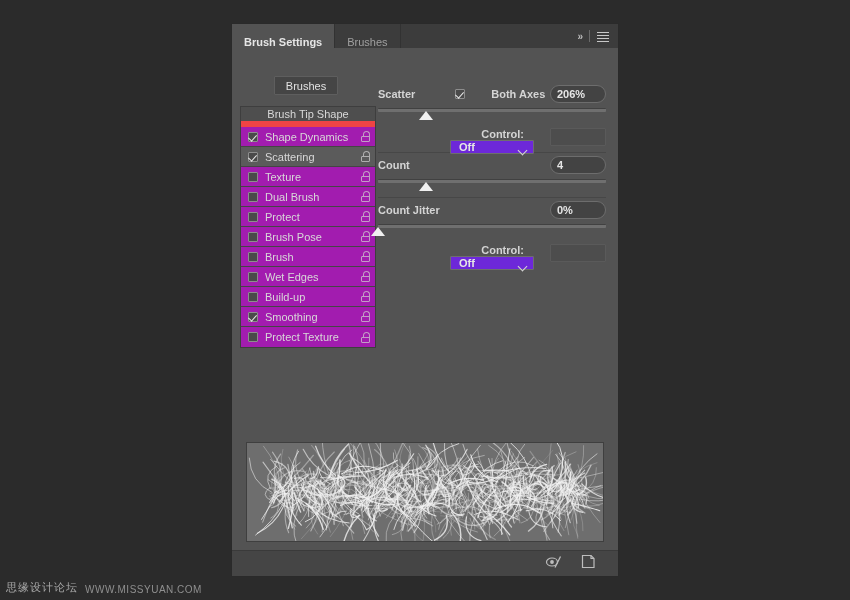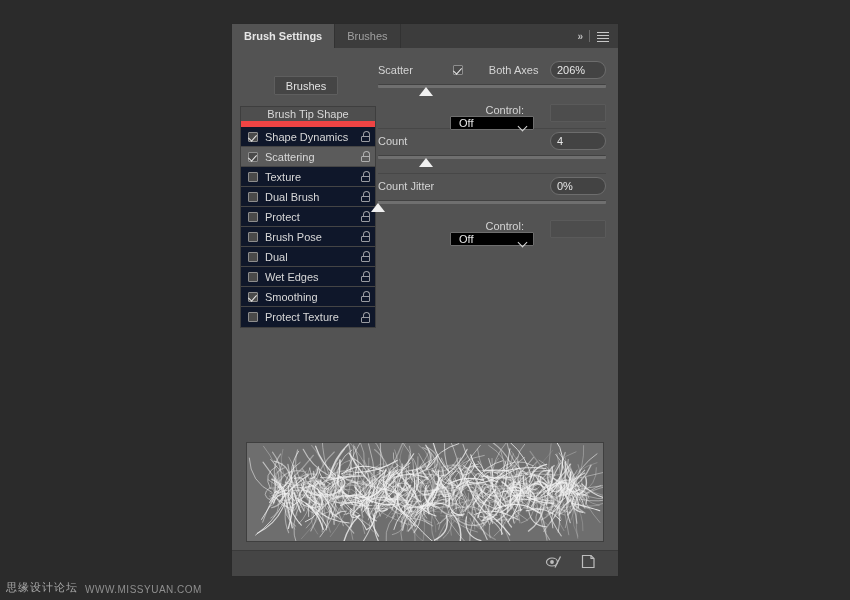"Brush Settings" .tab { align-items: center -> flex-end }
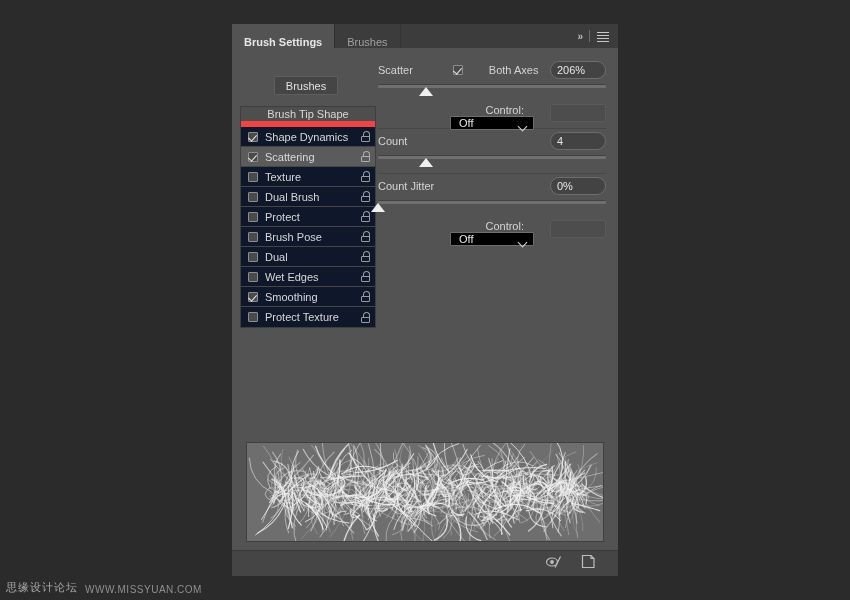"Scatter" .ctl { font-weight: none -> bold; top: 12px -> 36px }
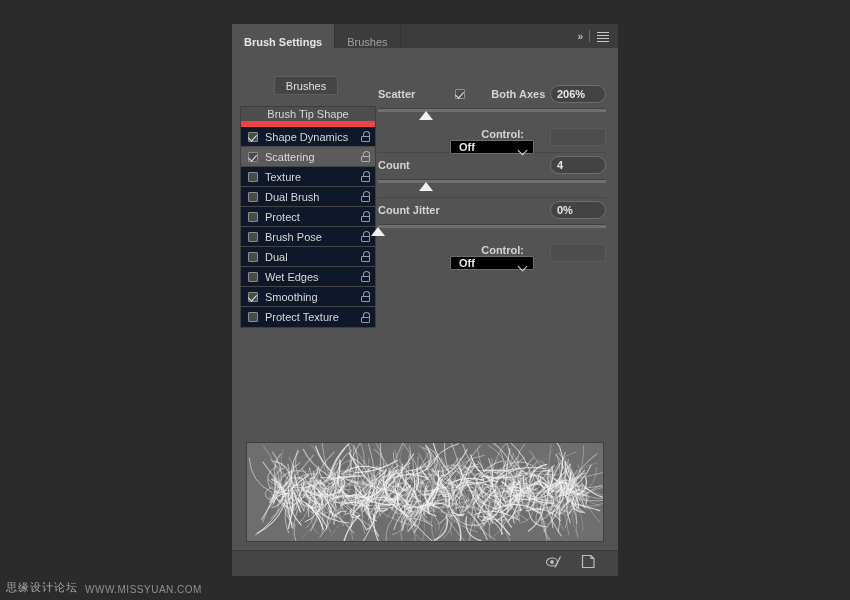"Shape Dynamics" .opt-row { background: #0f172a -> #a21caf }
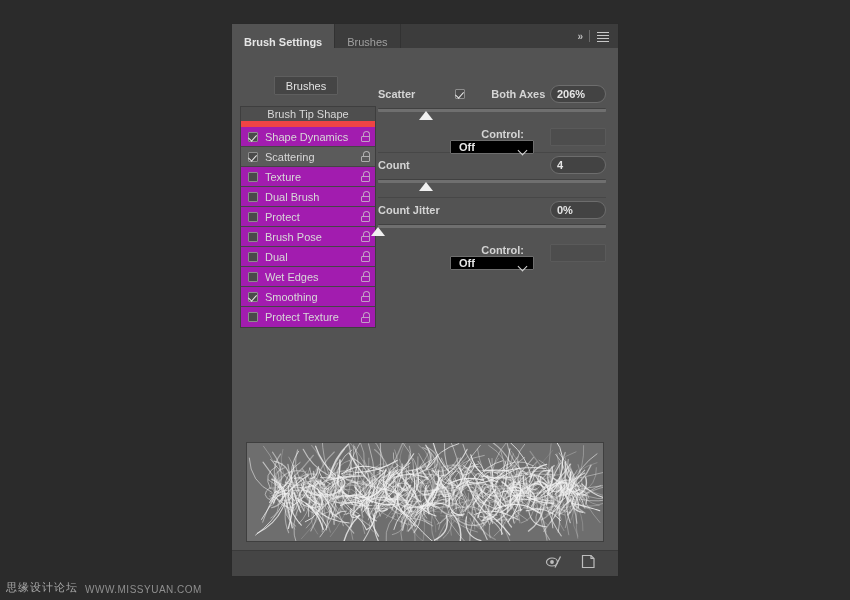"Off" .select { background: #000000 -> #6d28d9 }
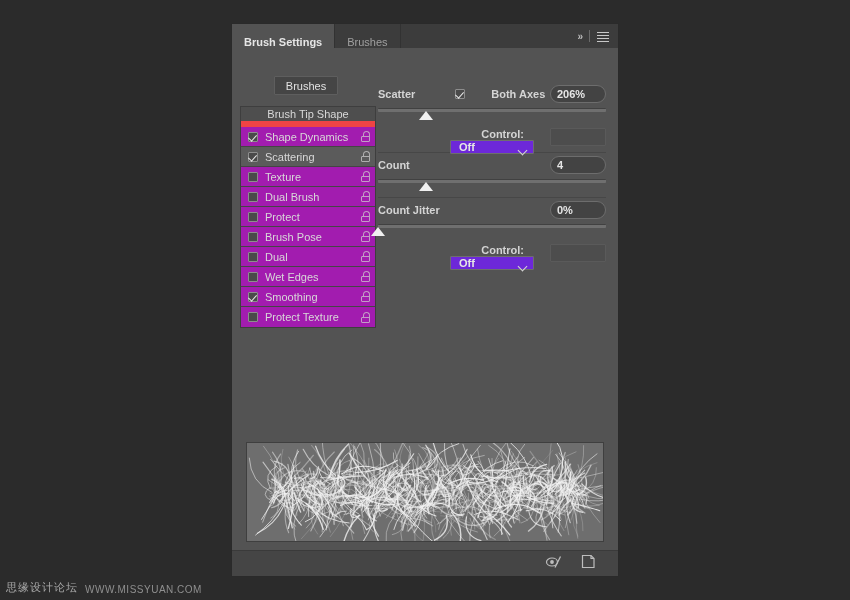"Dual" span.opt-label { text: Dual -> Brush }
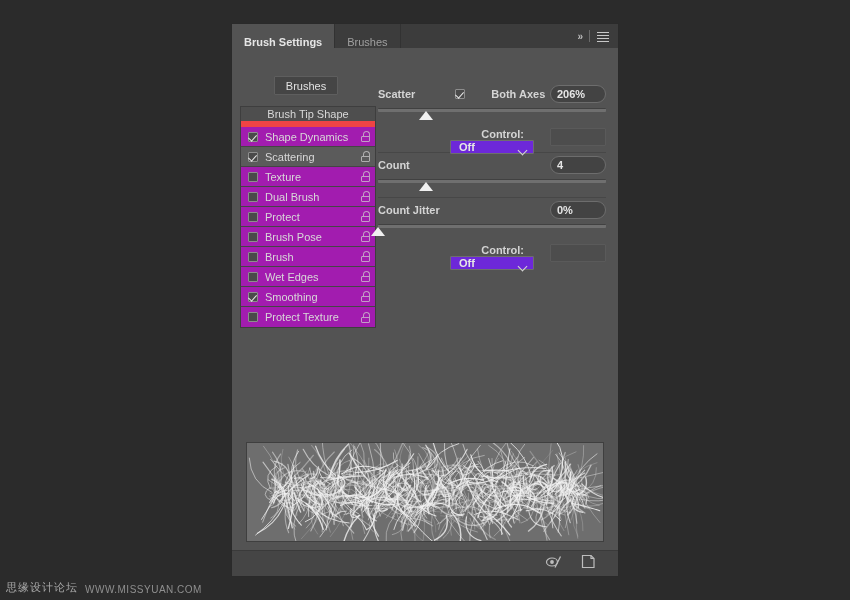"Build-up" div.opt-row { html: none -> <div> <span></span> <span>Build-up</span> <span> <i></i> <i></i> </span> </div> }
